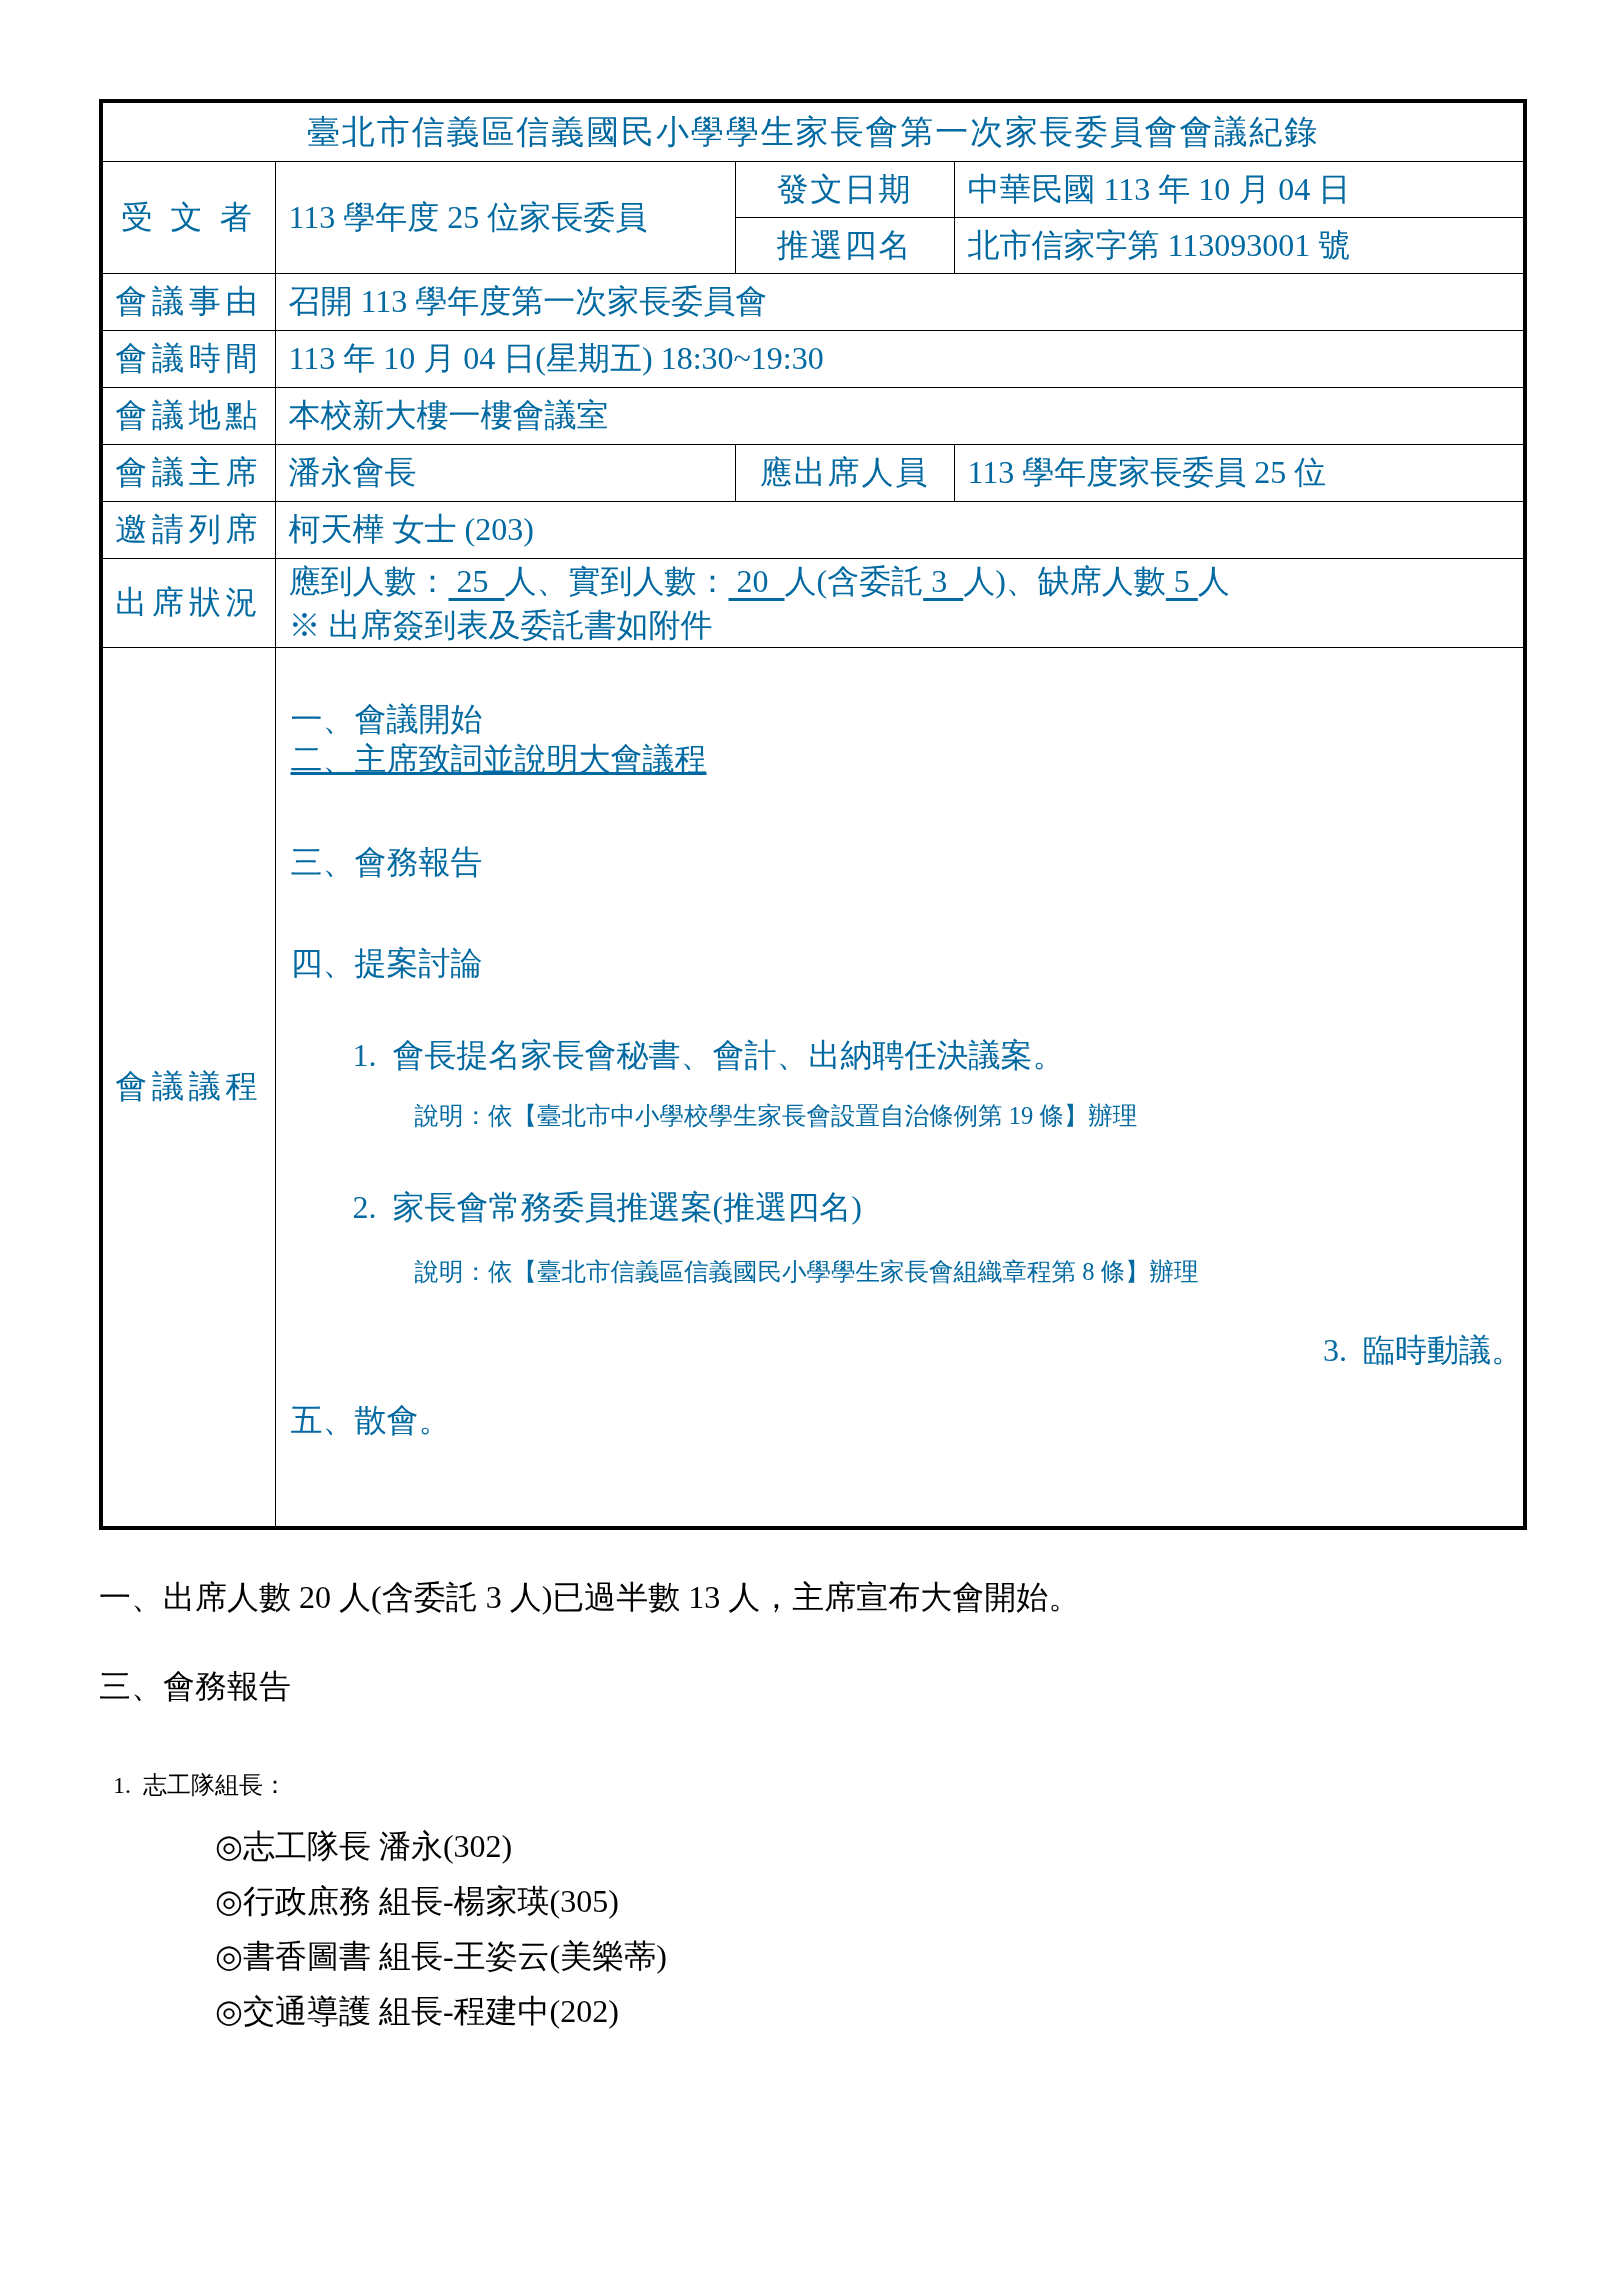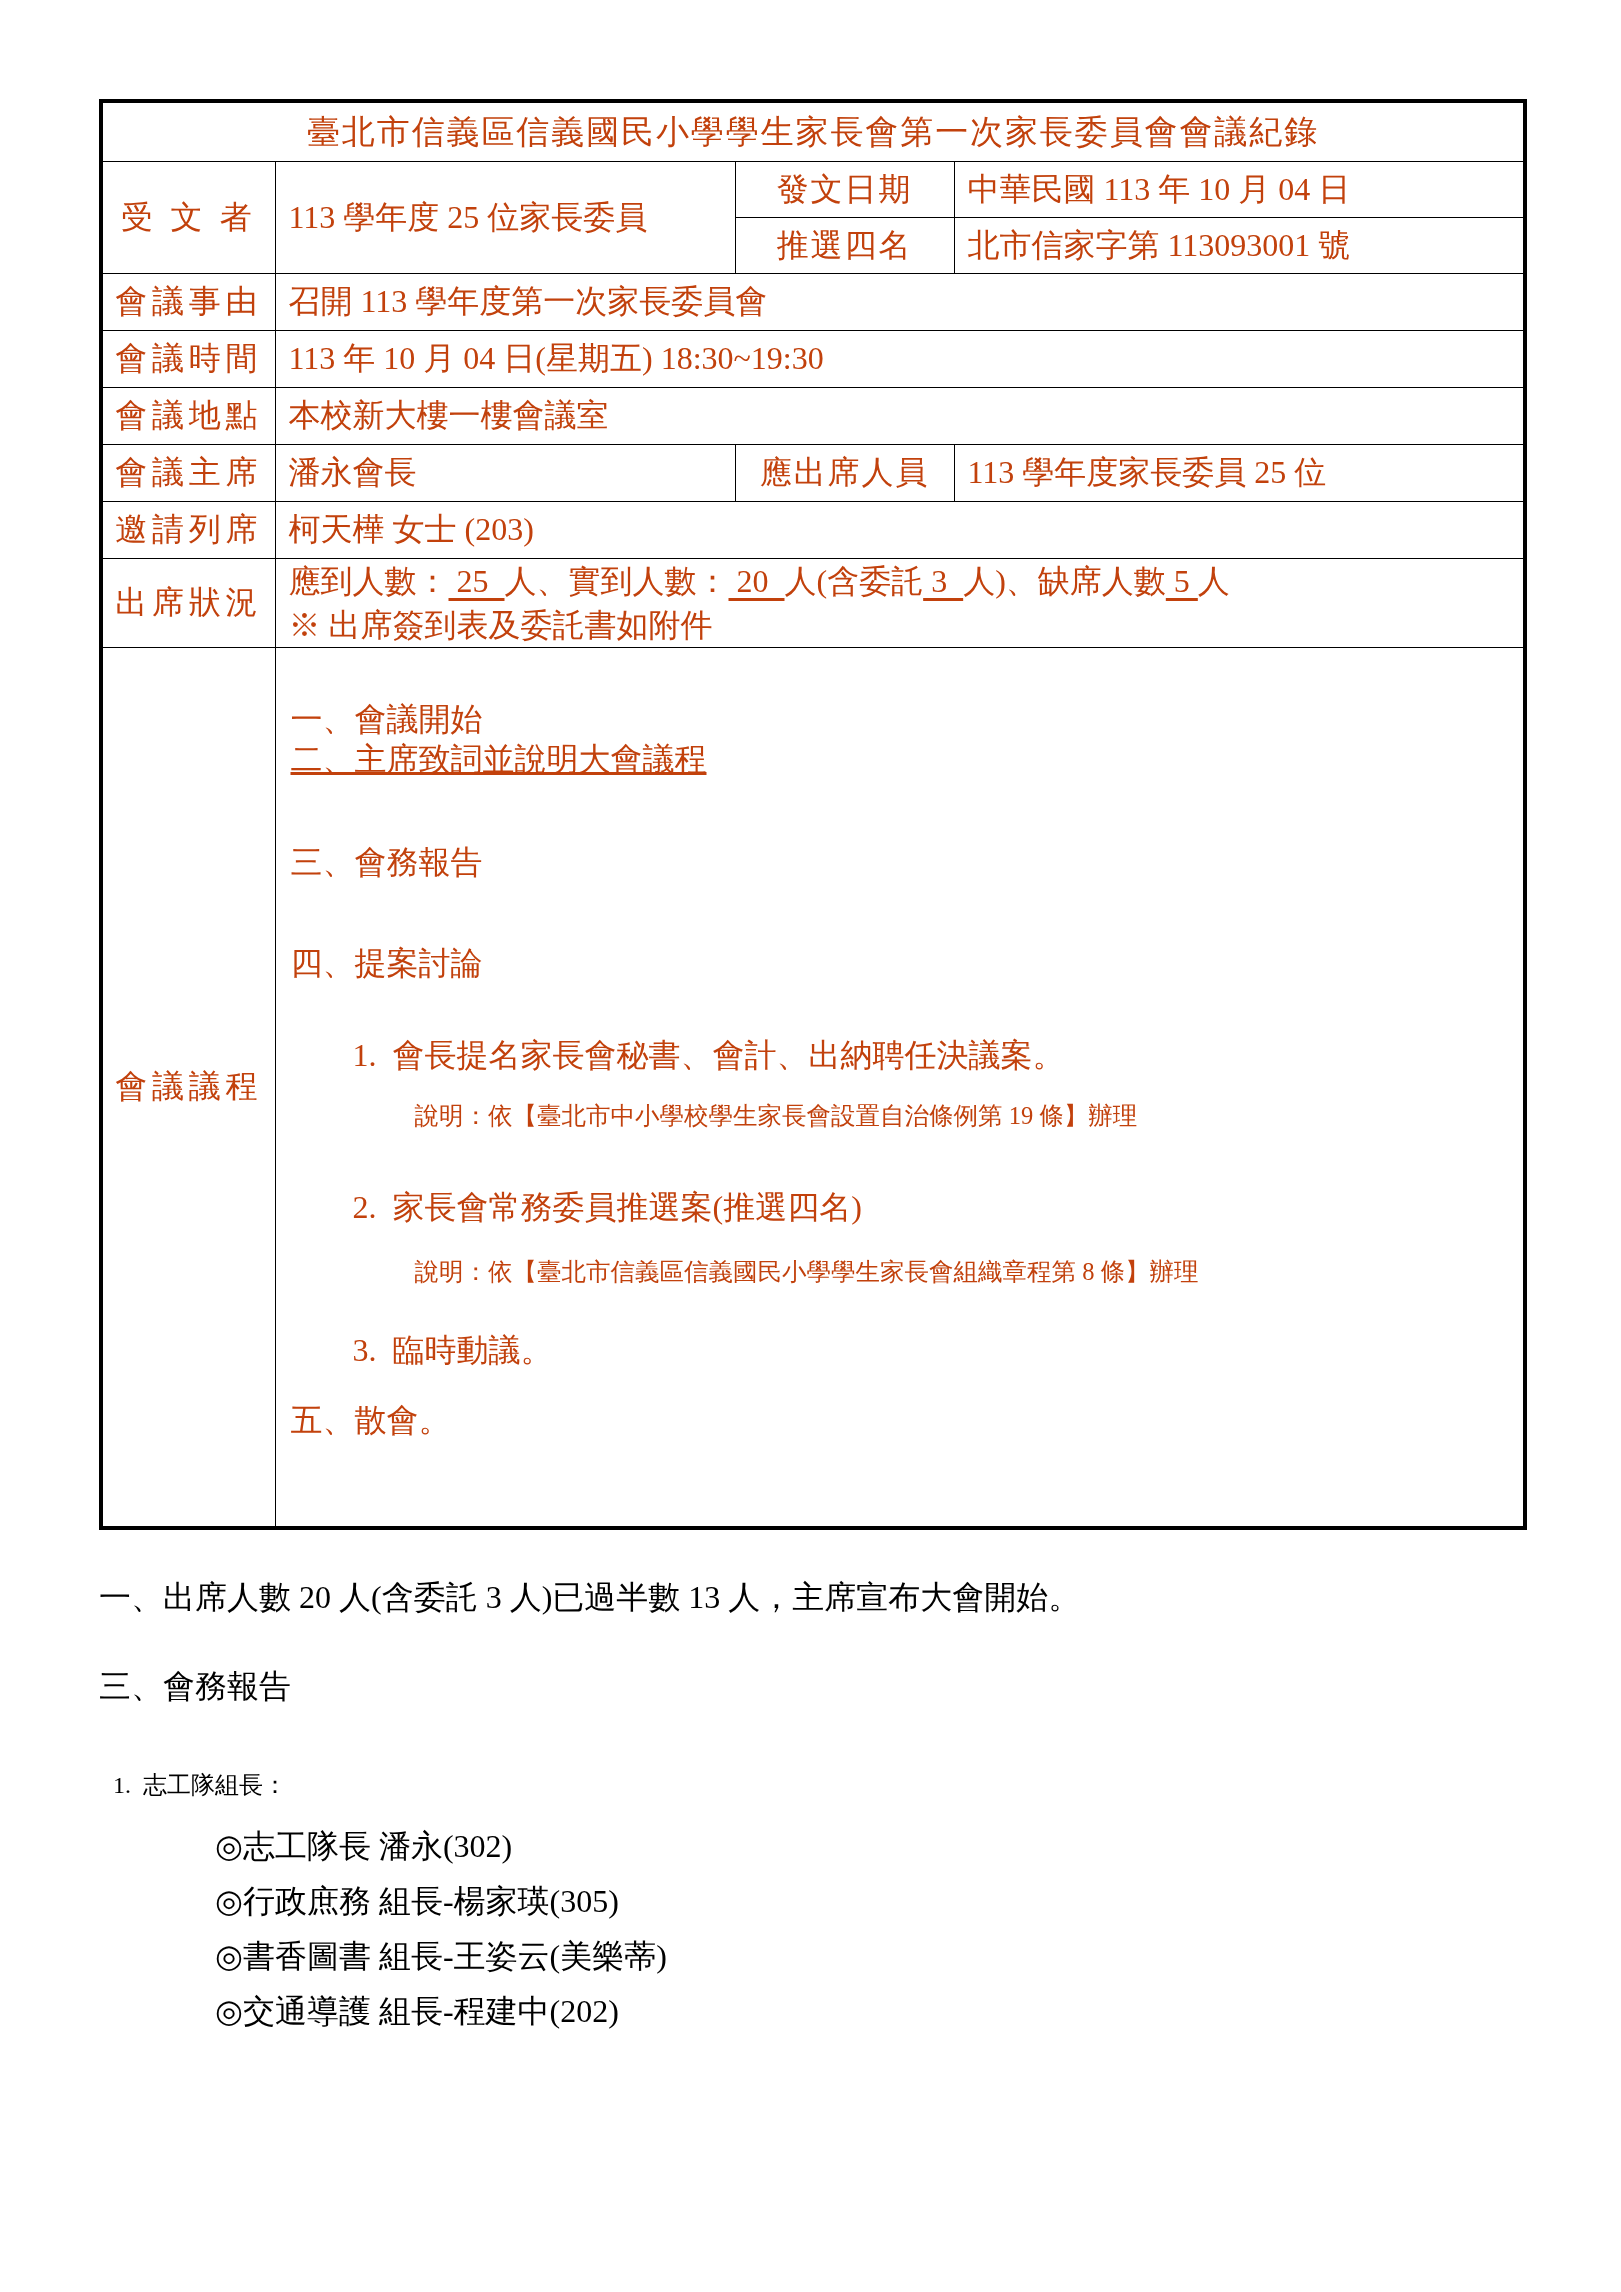"臺北市信義區信義國民小學學生家長會第一次家長委員會會議紀錄" .doc-table td { color: #c2410c -> #0369a1 }
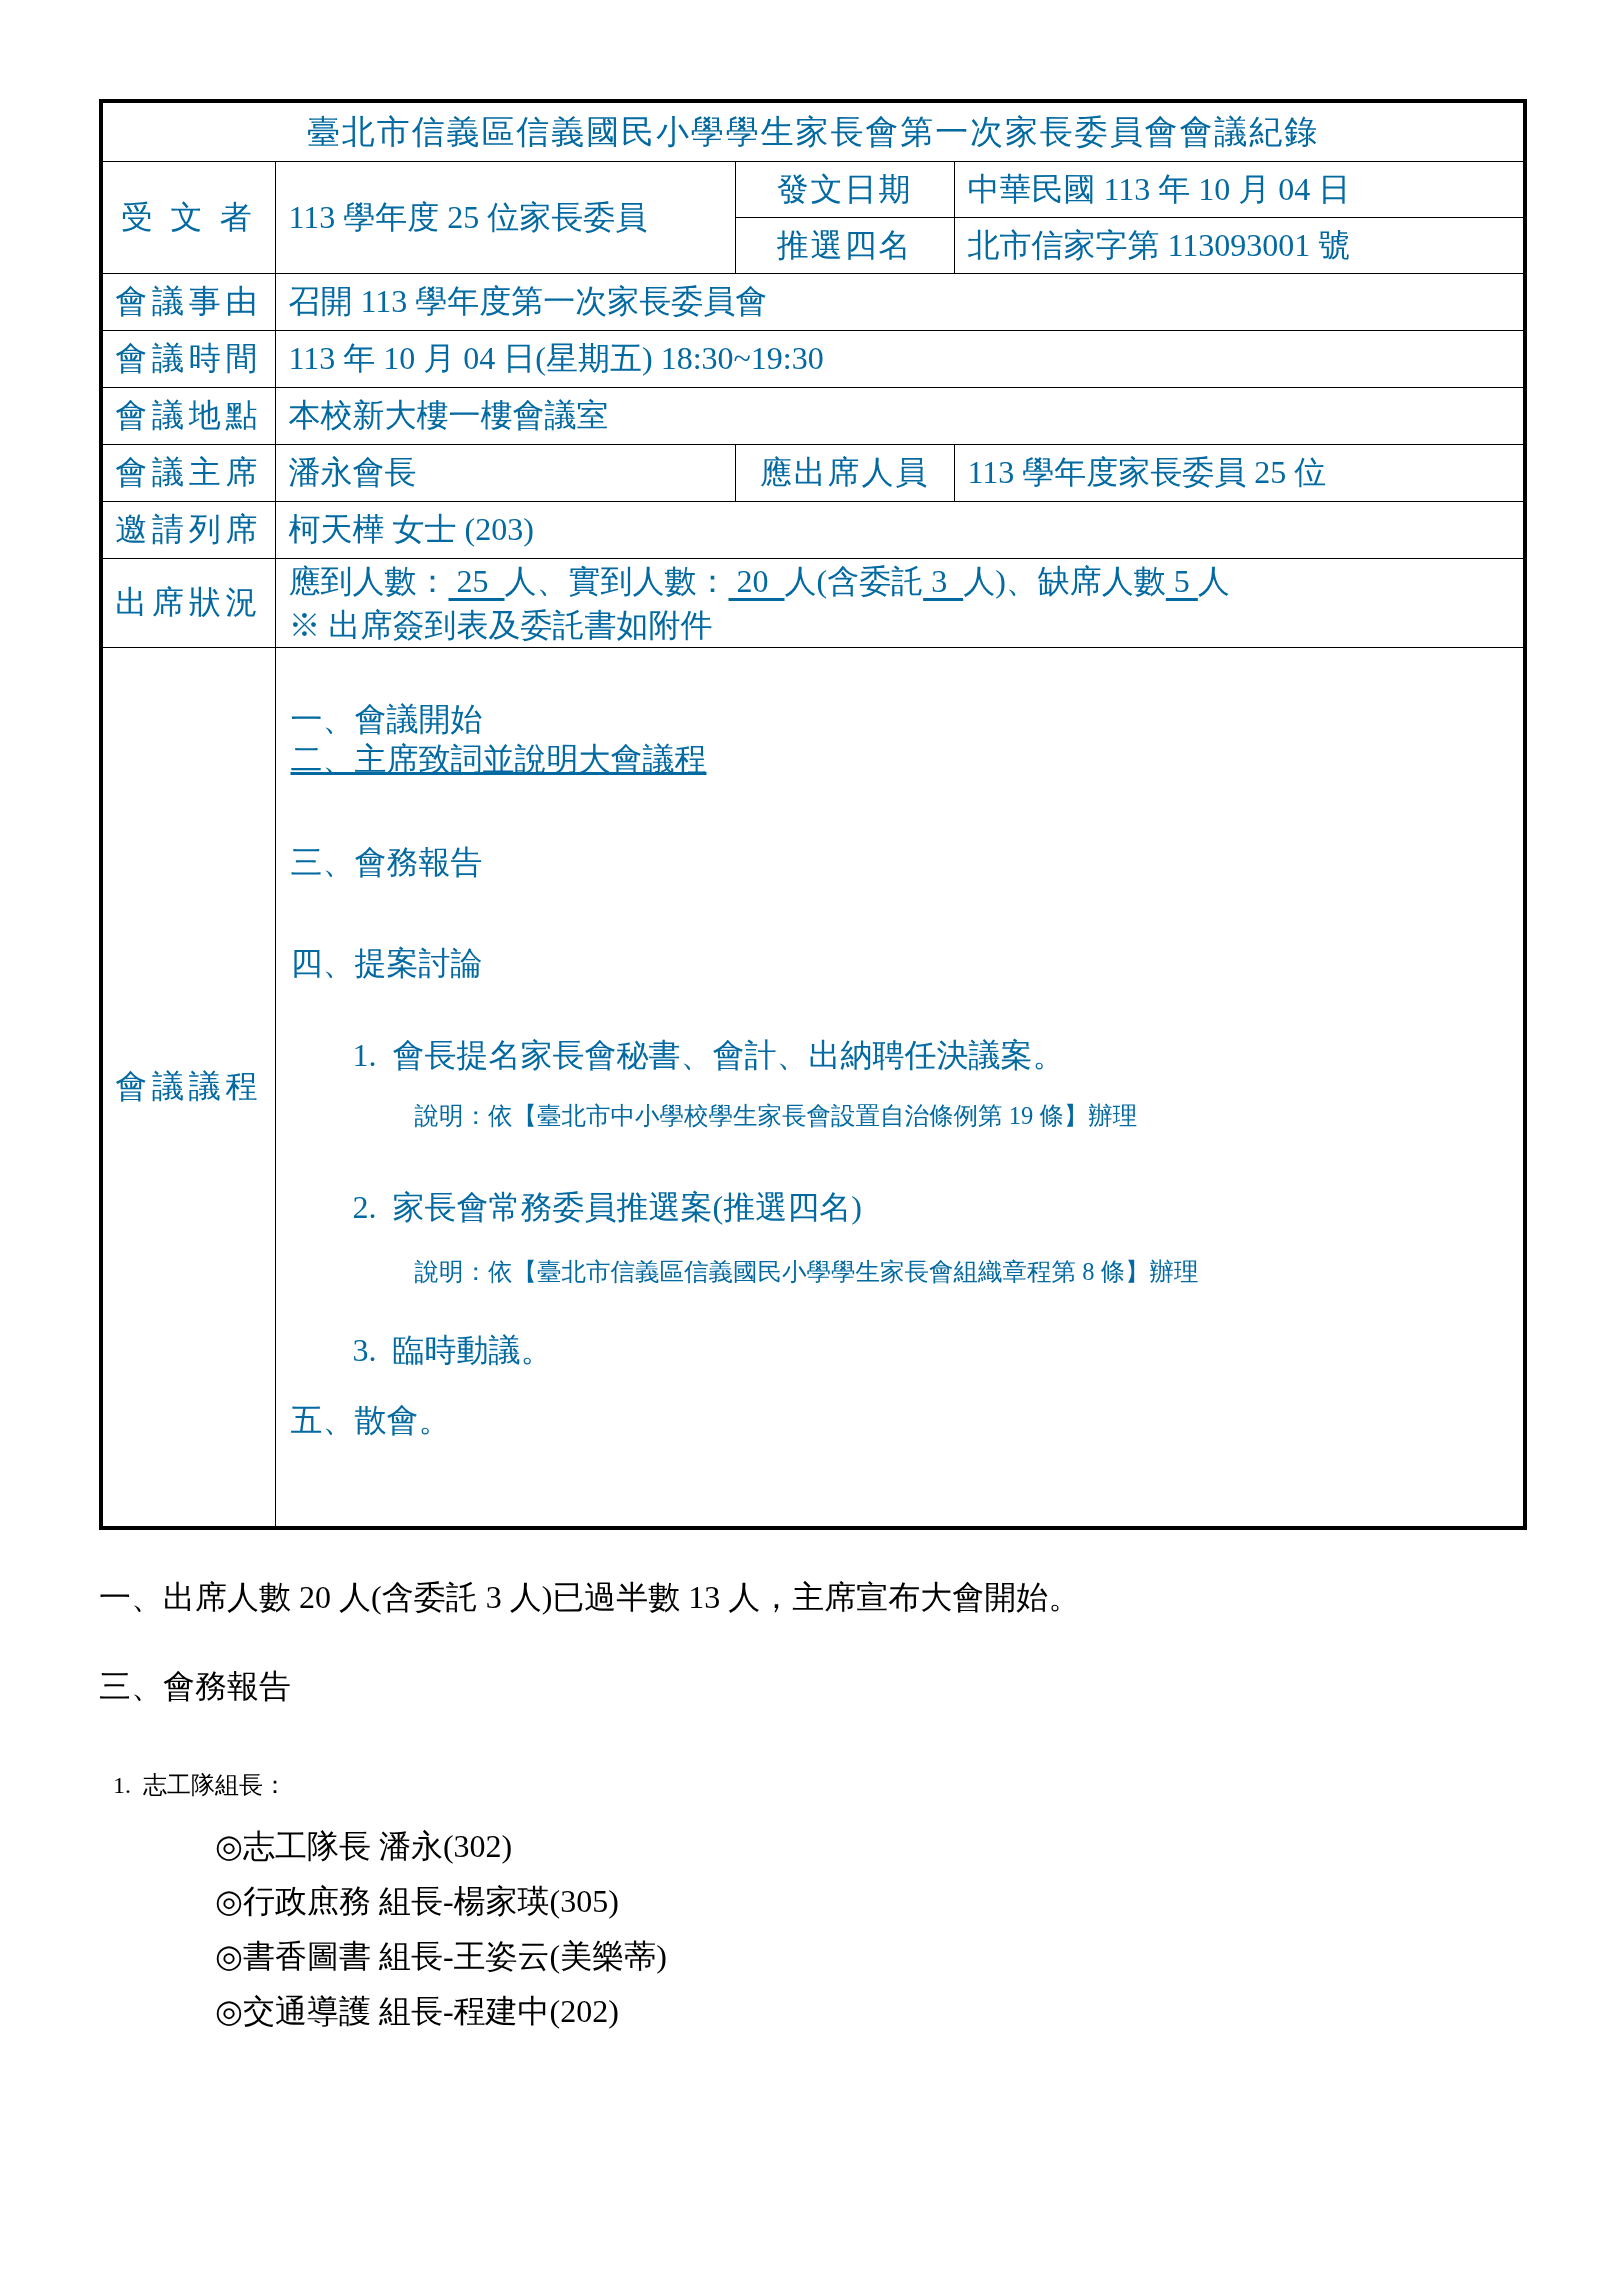"3. 臨時動議。" .mt-h { text-align: none -> right }
